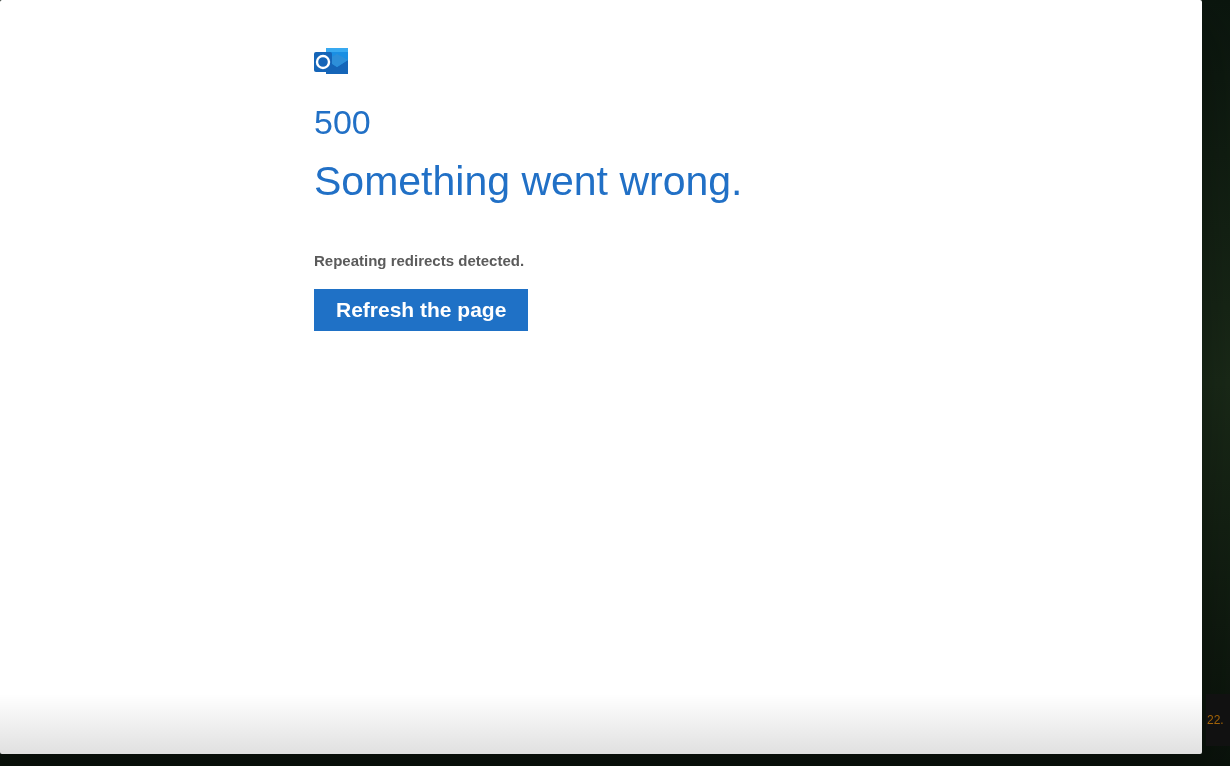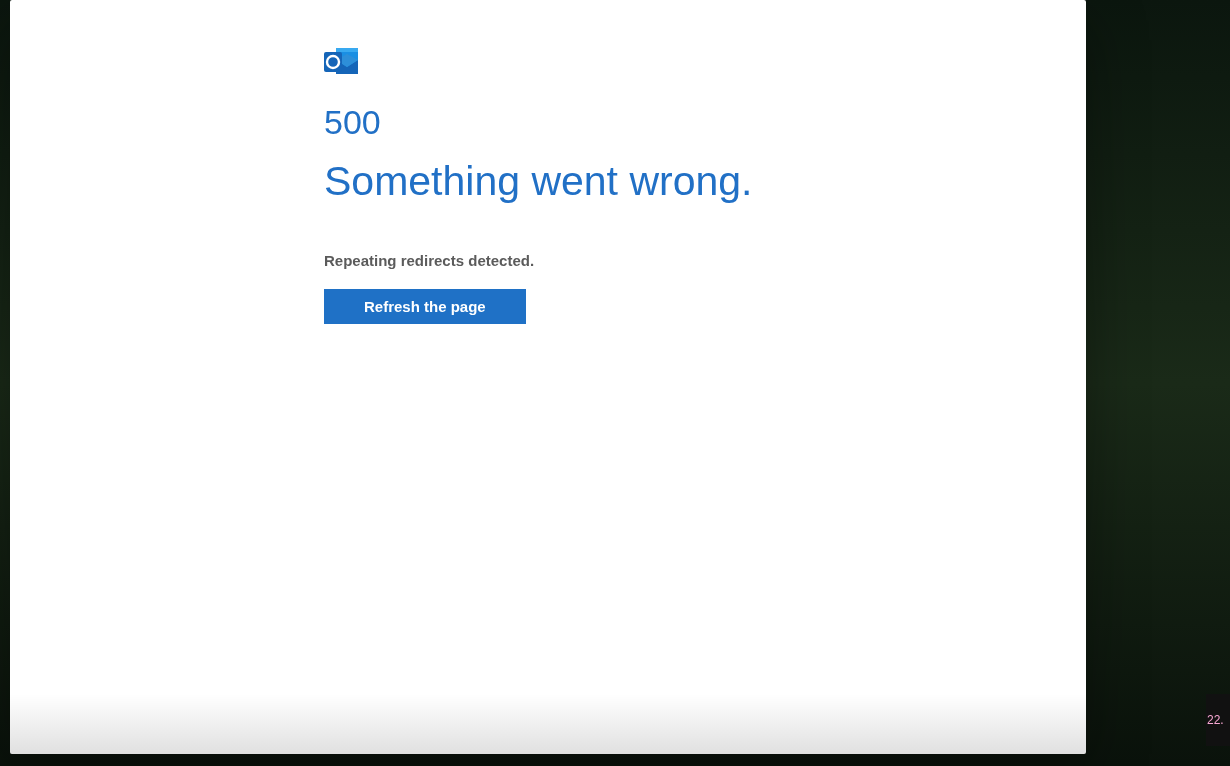"500" .window { left: 10px -> 0; width: 1076px -> 1202px }
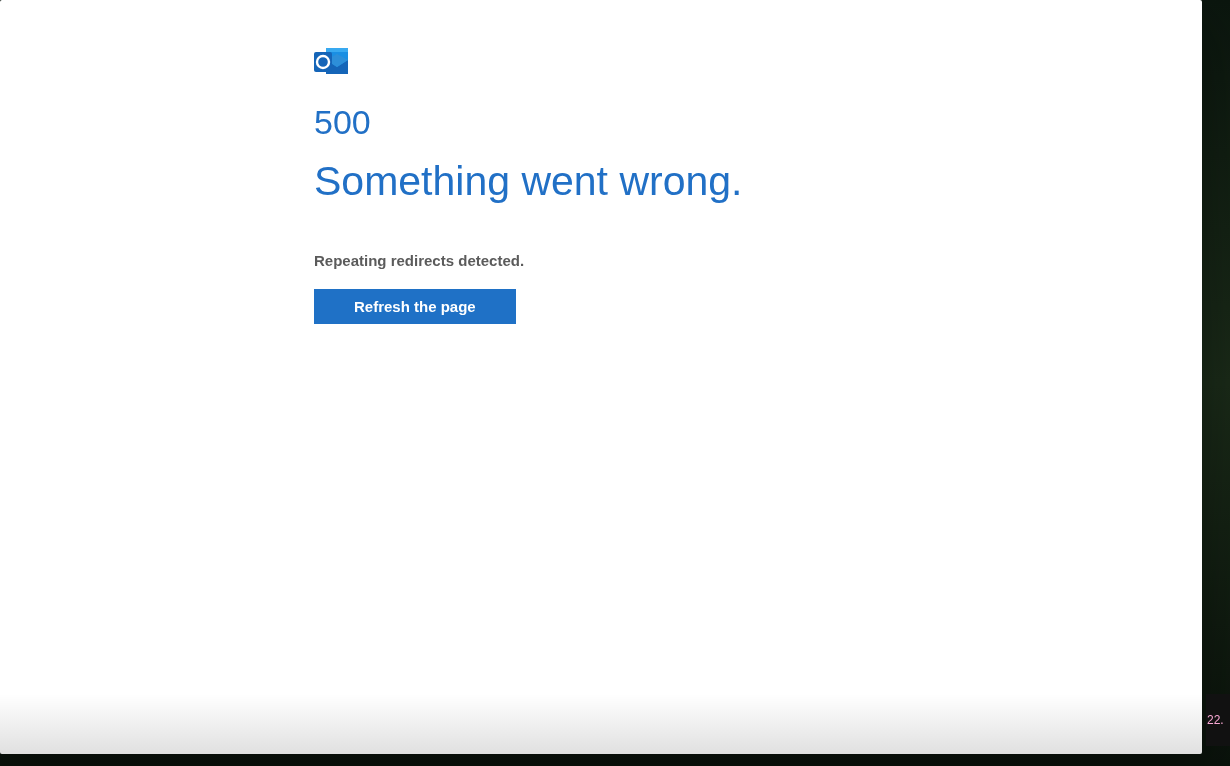"Refresh the page" .refresh-btn { font-size: 15px -> 21px; padding: 9px 40px -> 9px 22px }
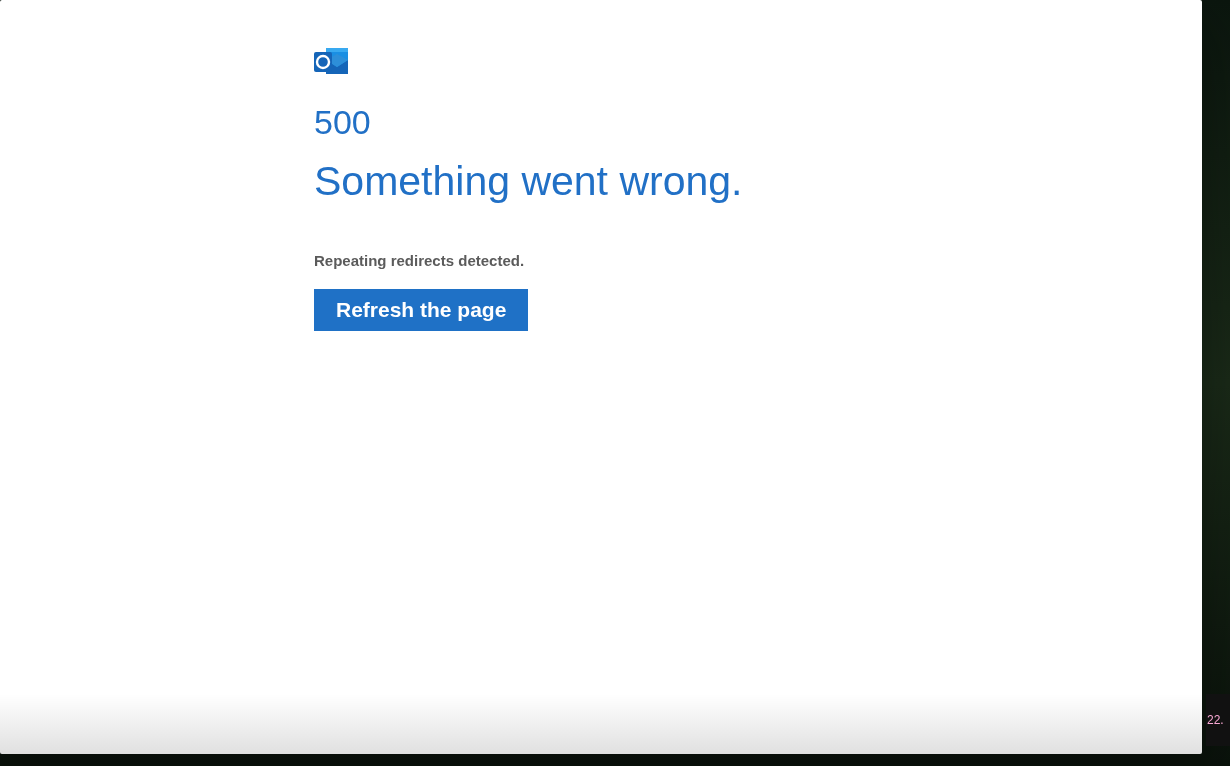"22." .clock-frag { color: #f9a8d4 -> #a16207 }
